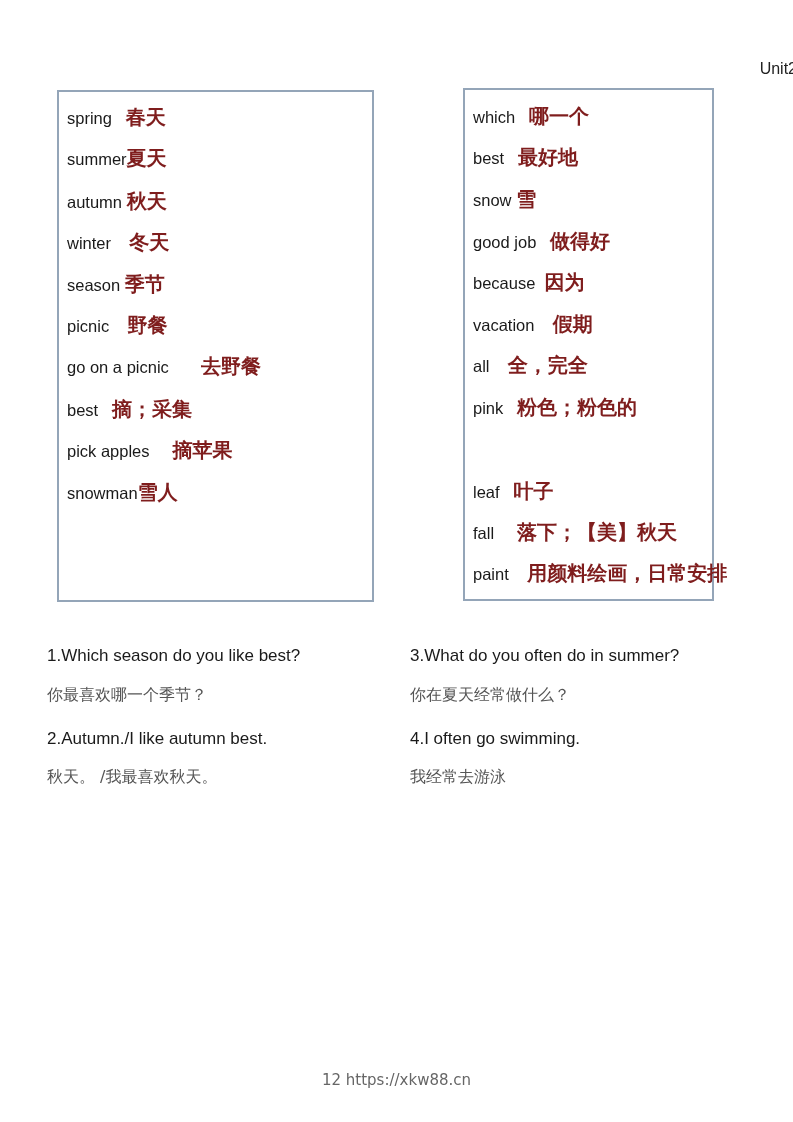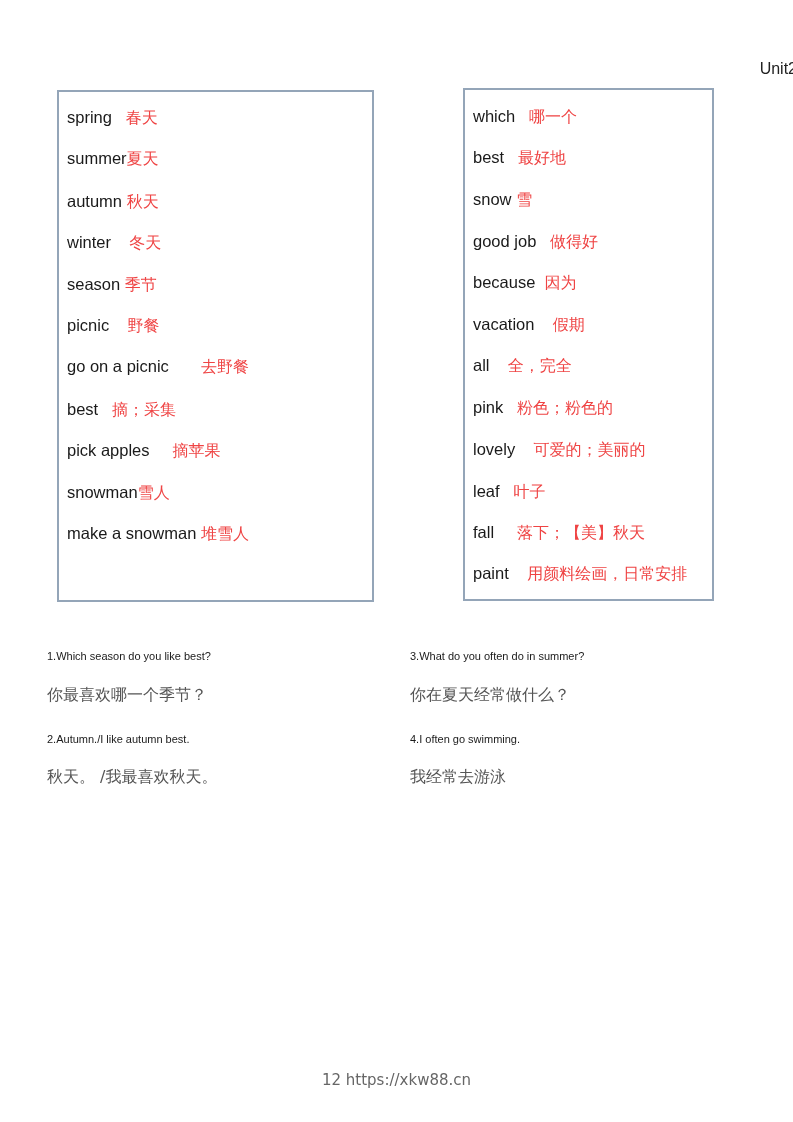"春天" .zh { color: #ef4444 -> #7f1d1d; font-size: 16px -> 20px; font-weight: none -> bold }
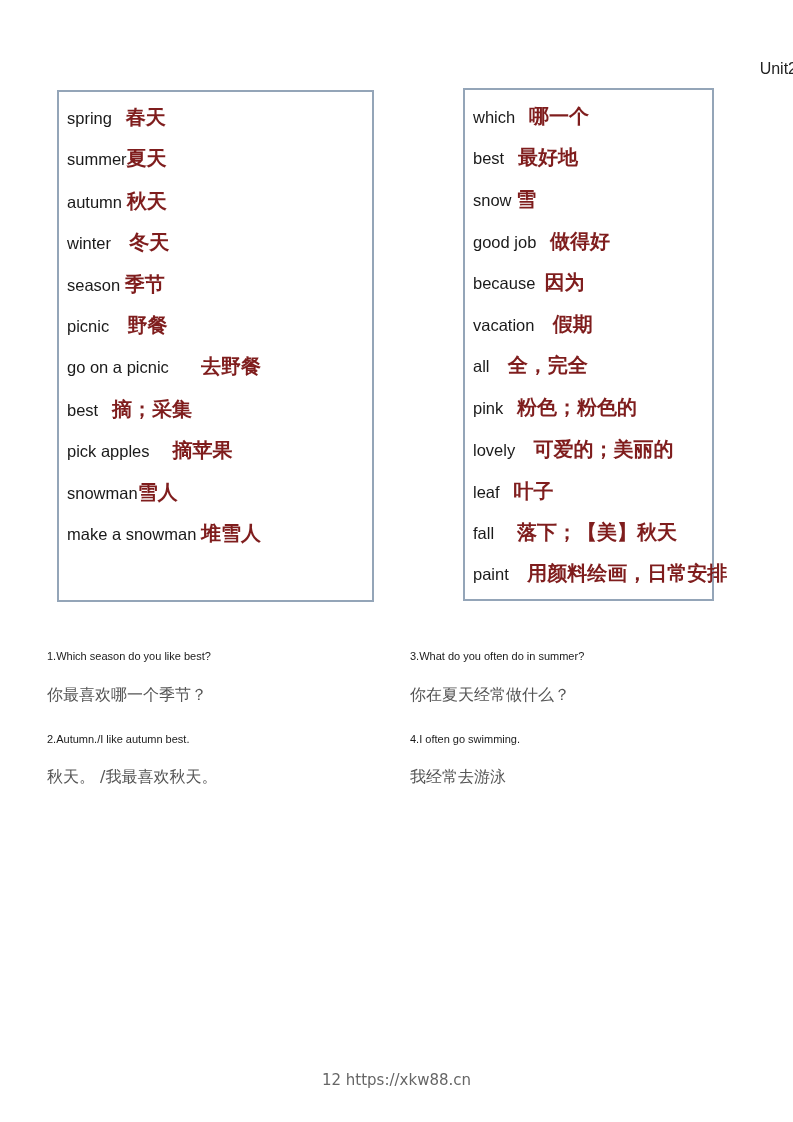"lovely 可爱的；美丽的" div.vocab-row { html: <div><span>lovely</span><span> </span><span>可爱的；美丽的</span></div> -> none }
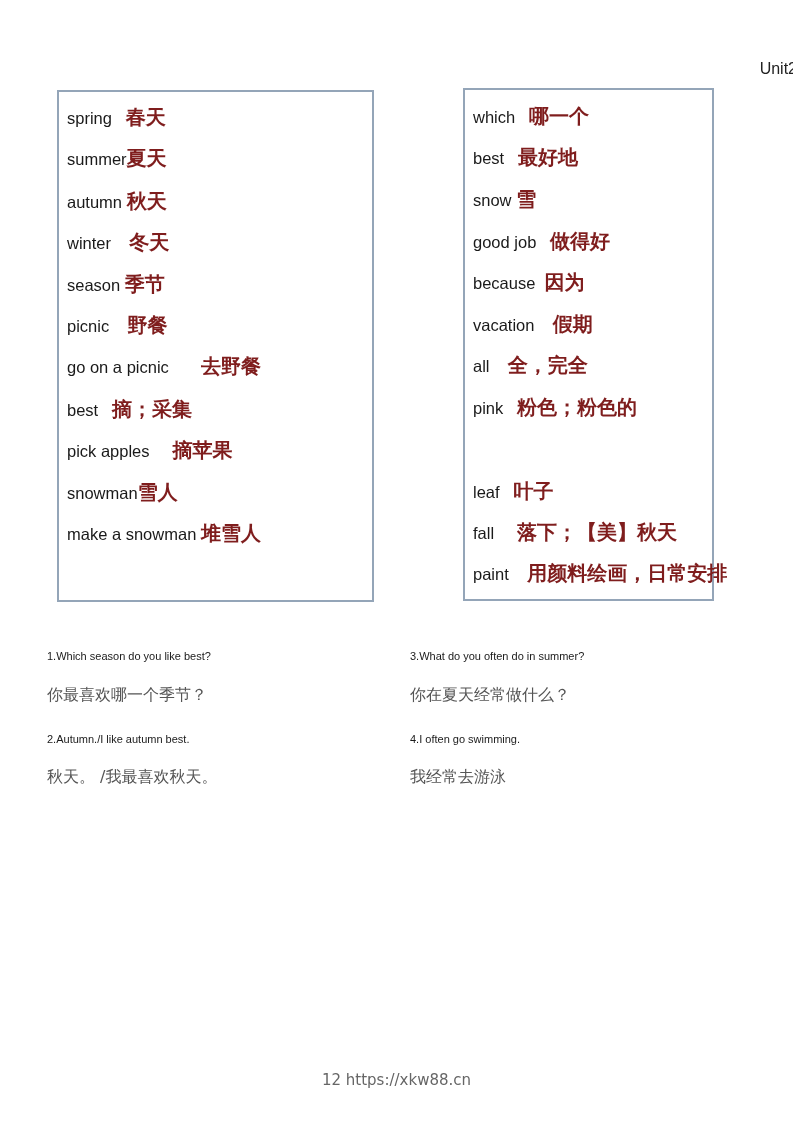"make a snowman 堆雪人" div.vocab-row { html: <div><span>make a snowman</span><span> </span><span>堆雪人</span></div> -> none }
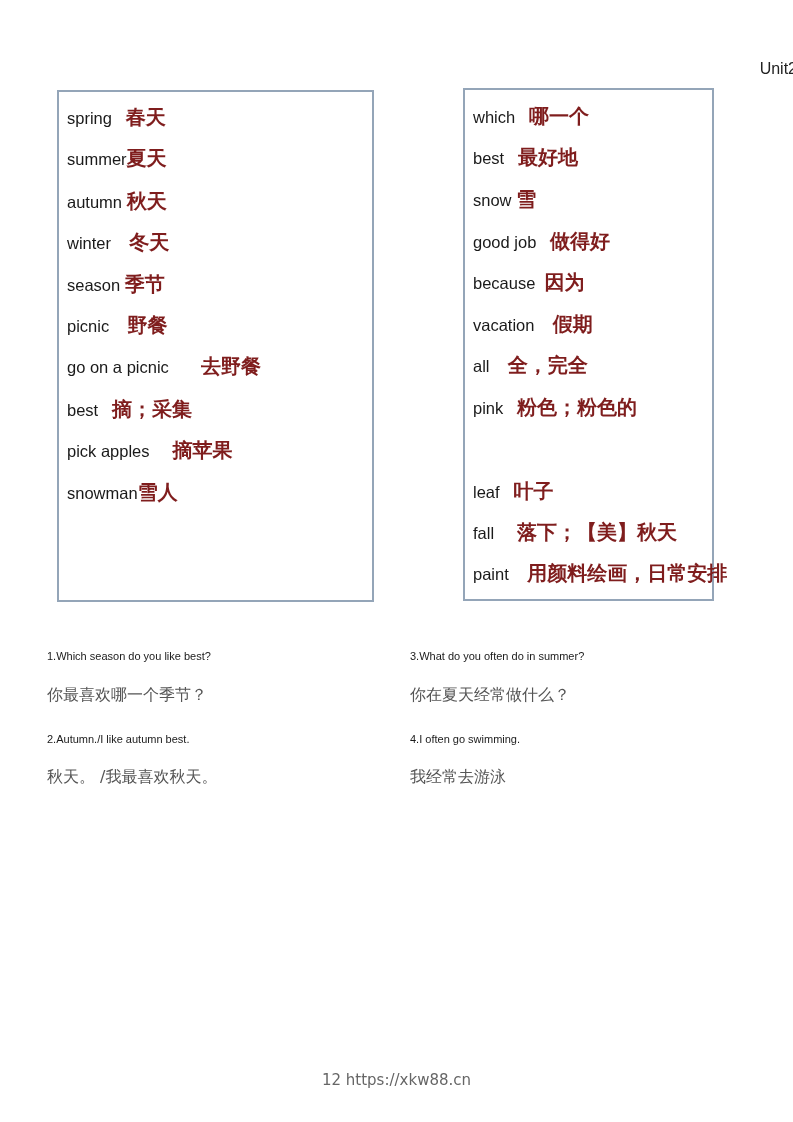"1.Which season do you like" .sentence { font-size: 11px -> 17px }
